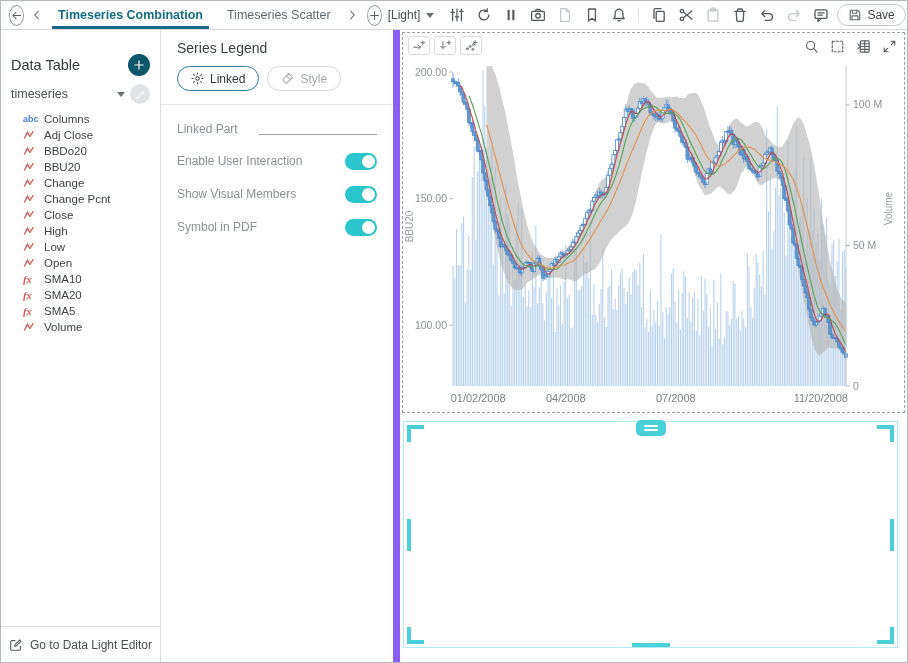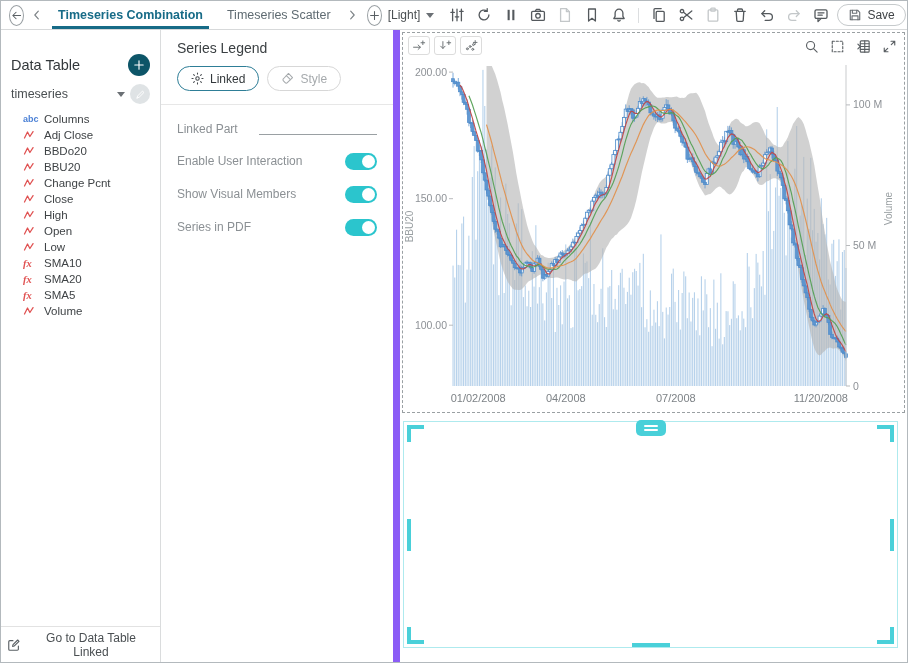"Change" div.col-row { html: none -> <div> <span> <span> <svg> <path></path> </svg> </span> </span> <span>Change</span> </div> }
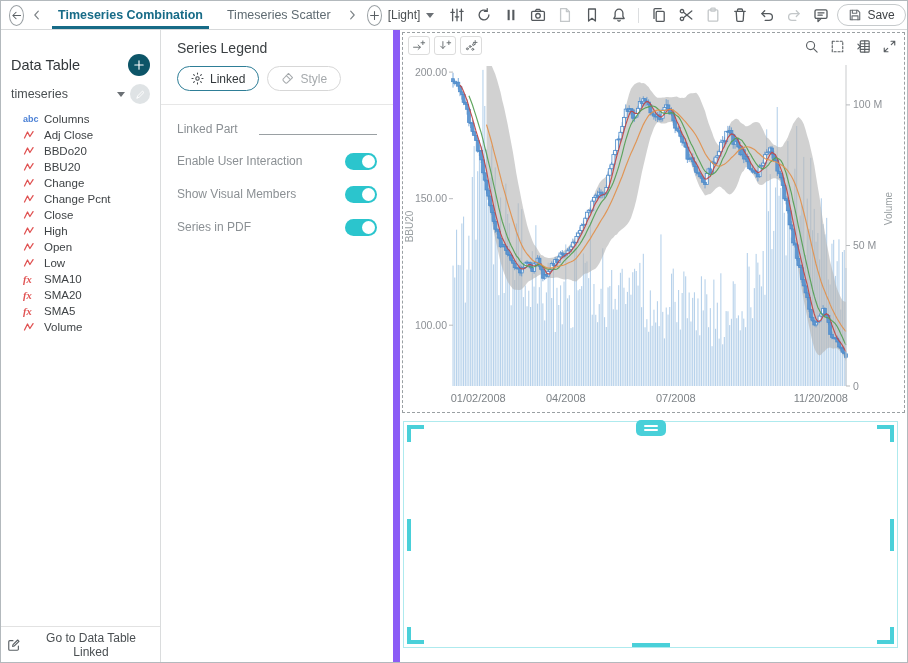"Series in PDF" span.lp-label { text: Series -> Symbol }
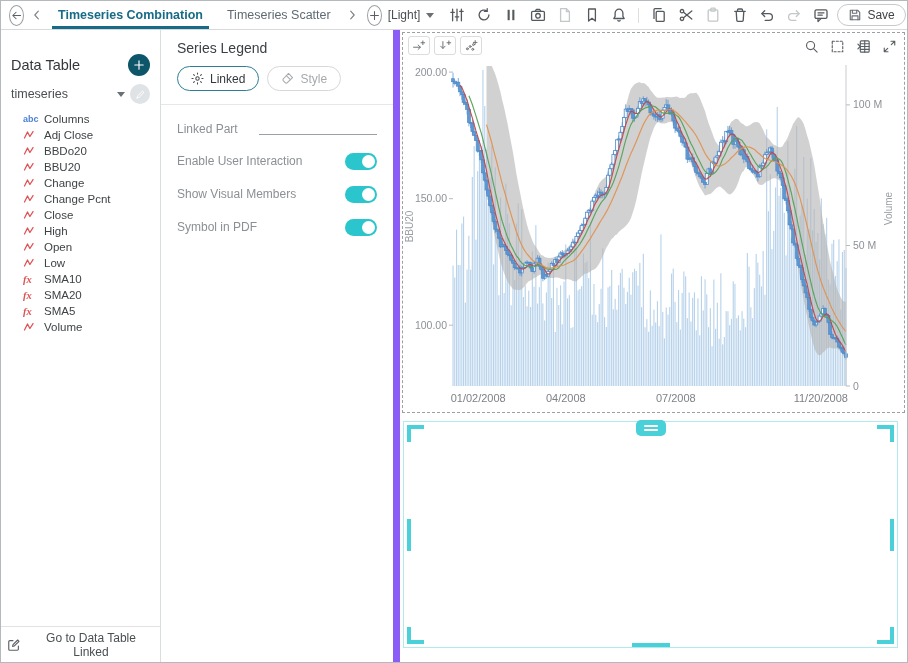"Open" div.col-row { order: before "Low" -> after "Low" }
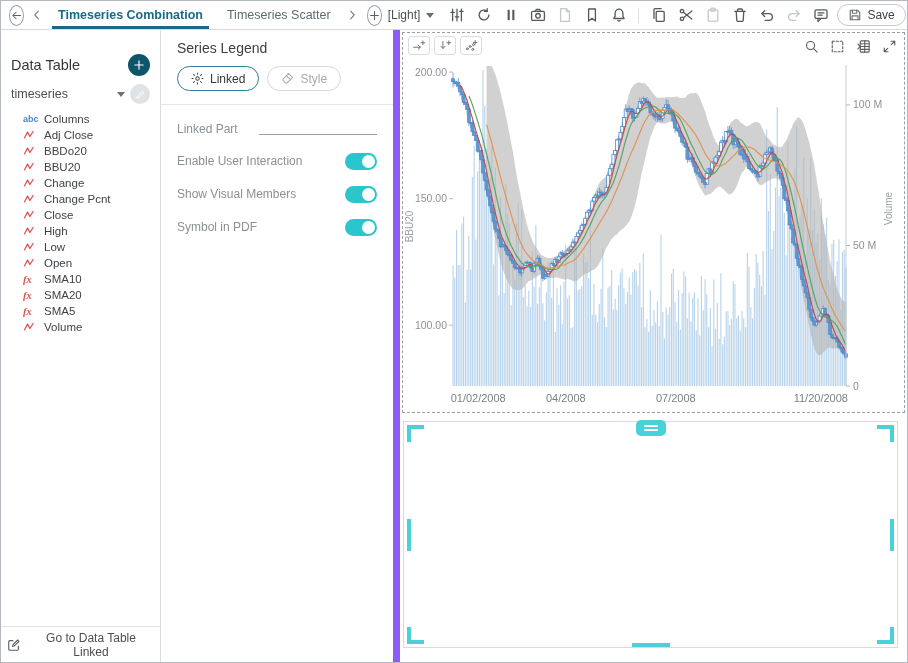"Go to Data Table Linked" span { text: Table Linked -> Light Editor }
